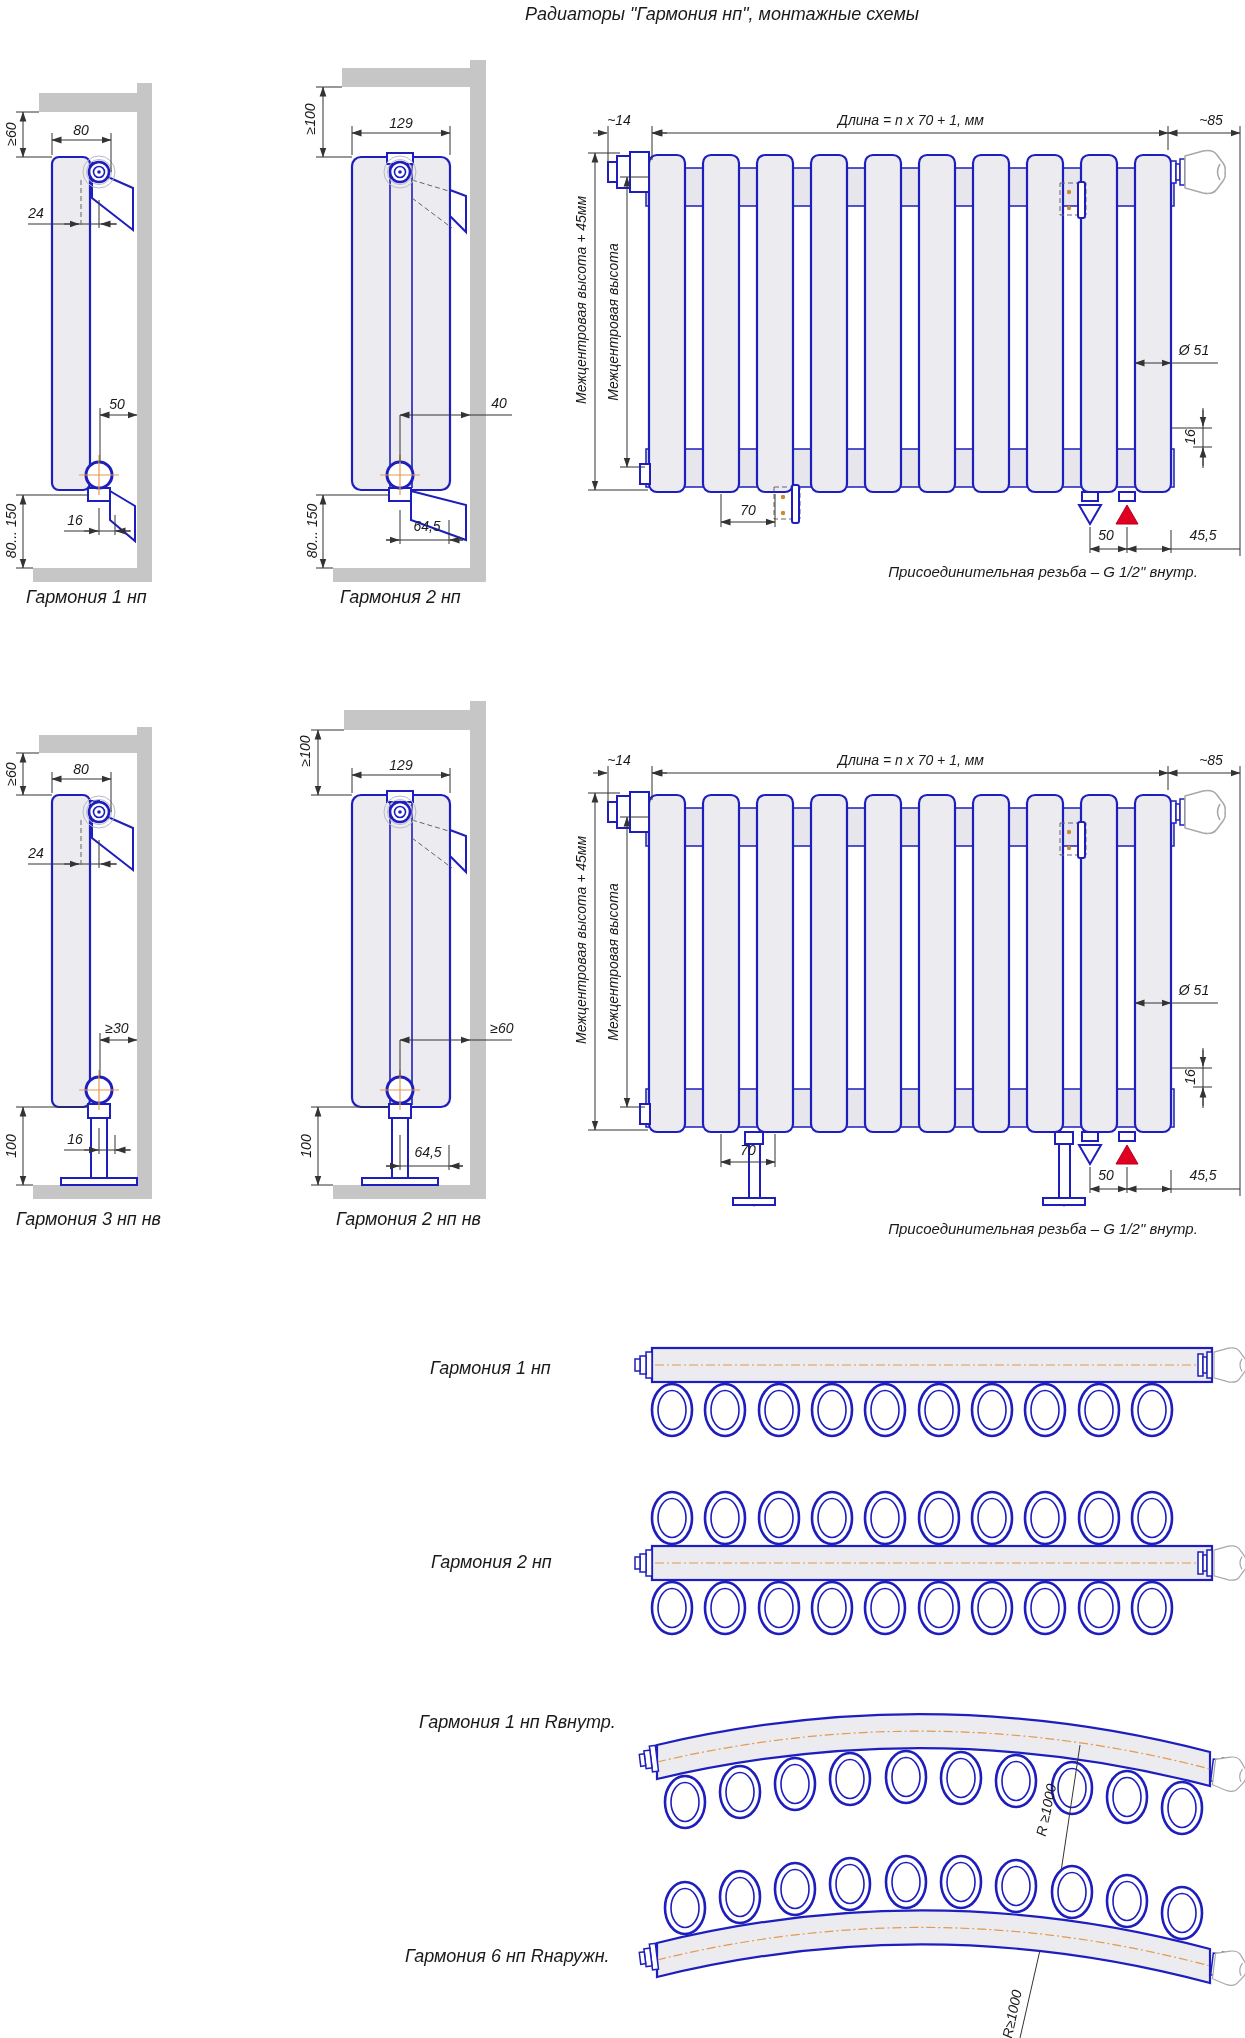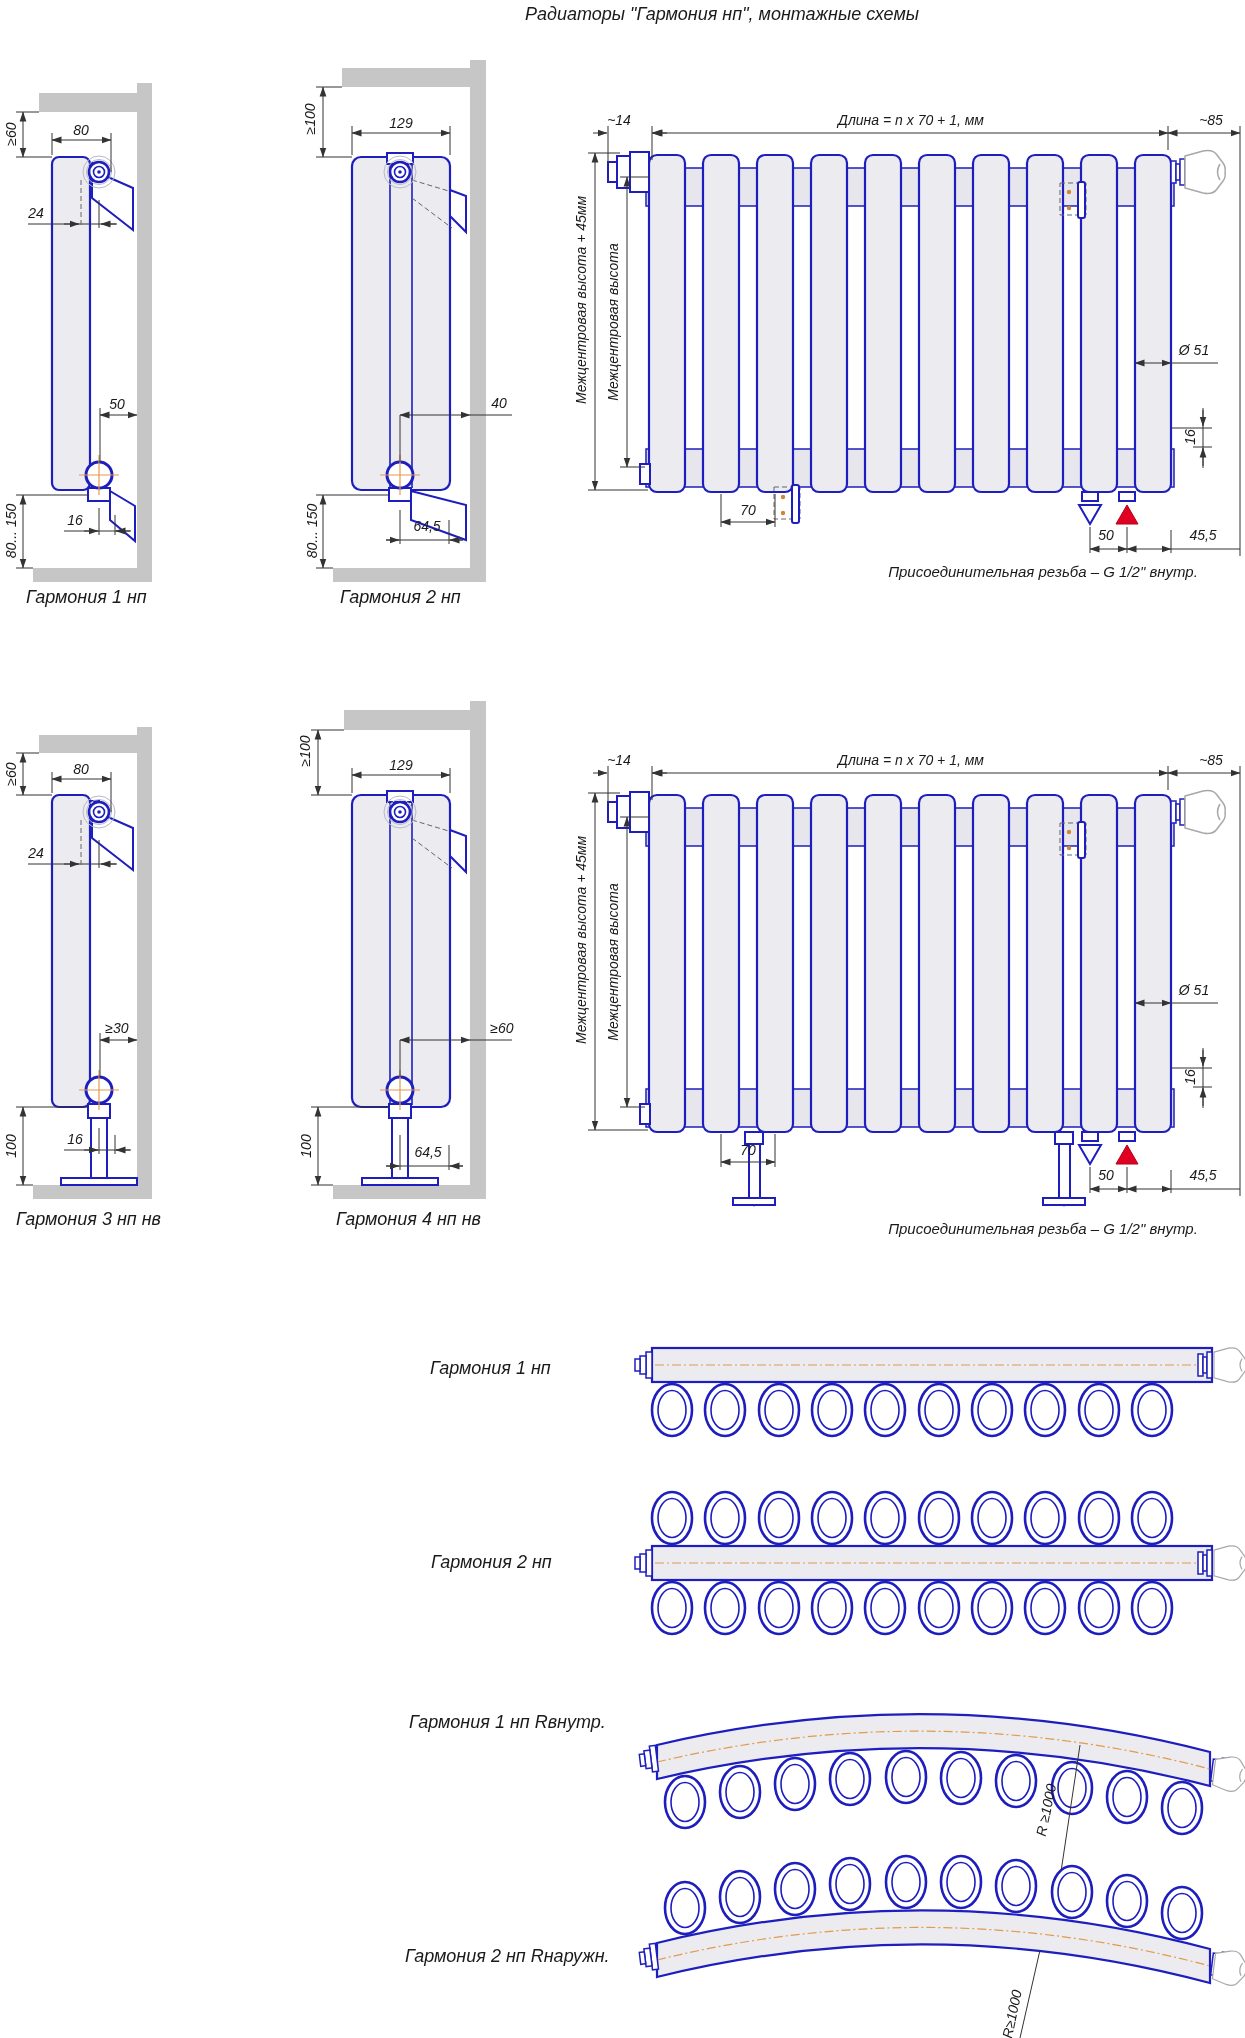"Гармония 4 нп нв" span.txt { text: 4 -> 2 }
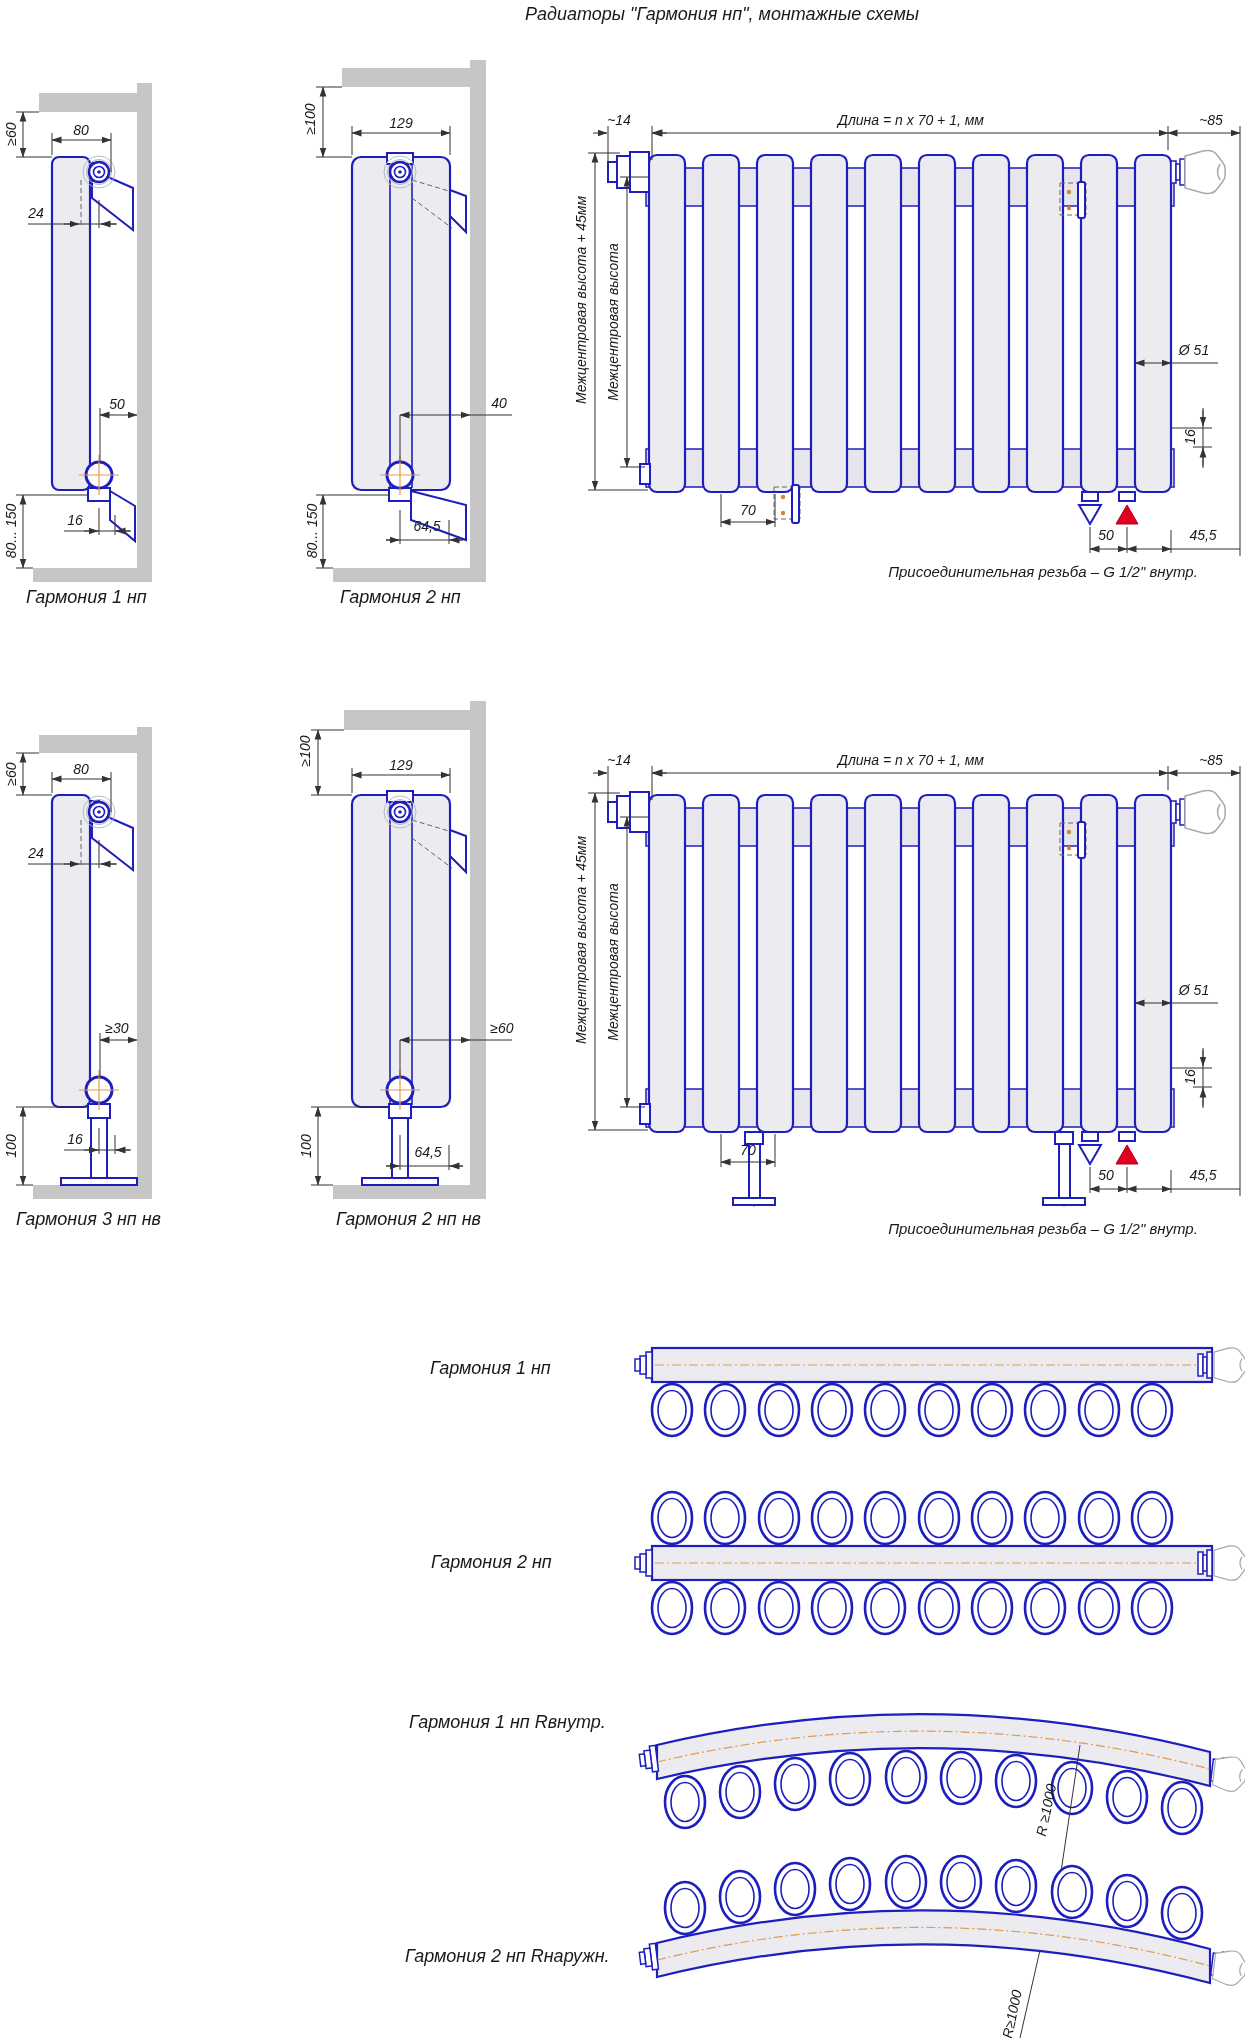"Гармония 1 нп Rвнутр." span.txt { left: 409px -> 419px }
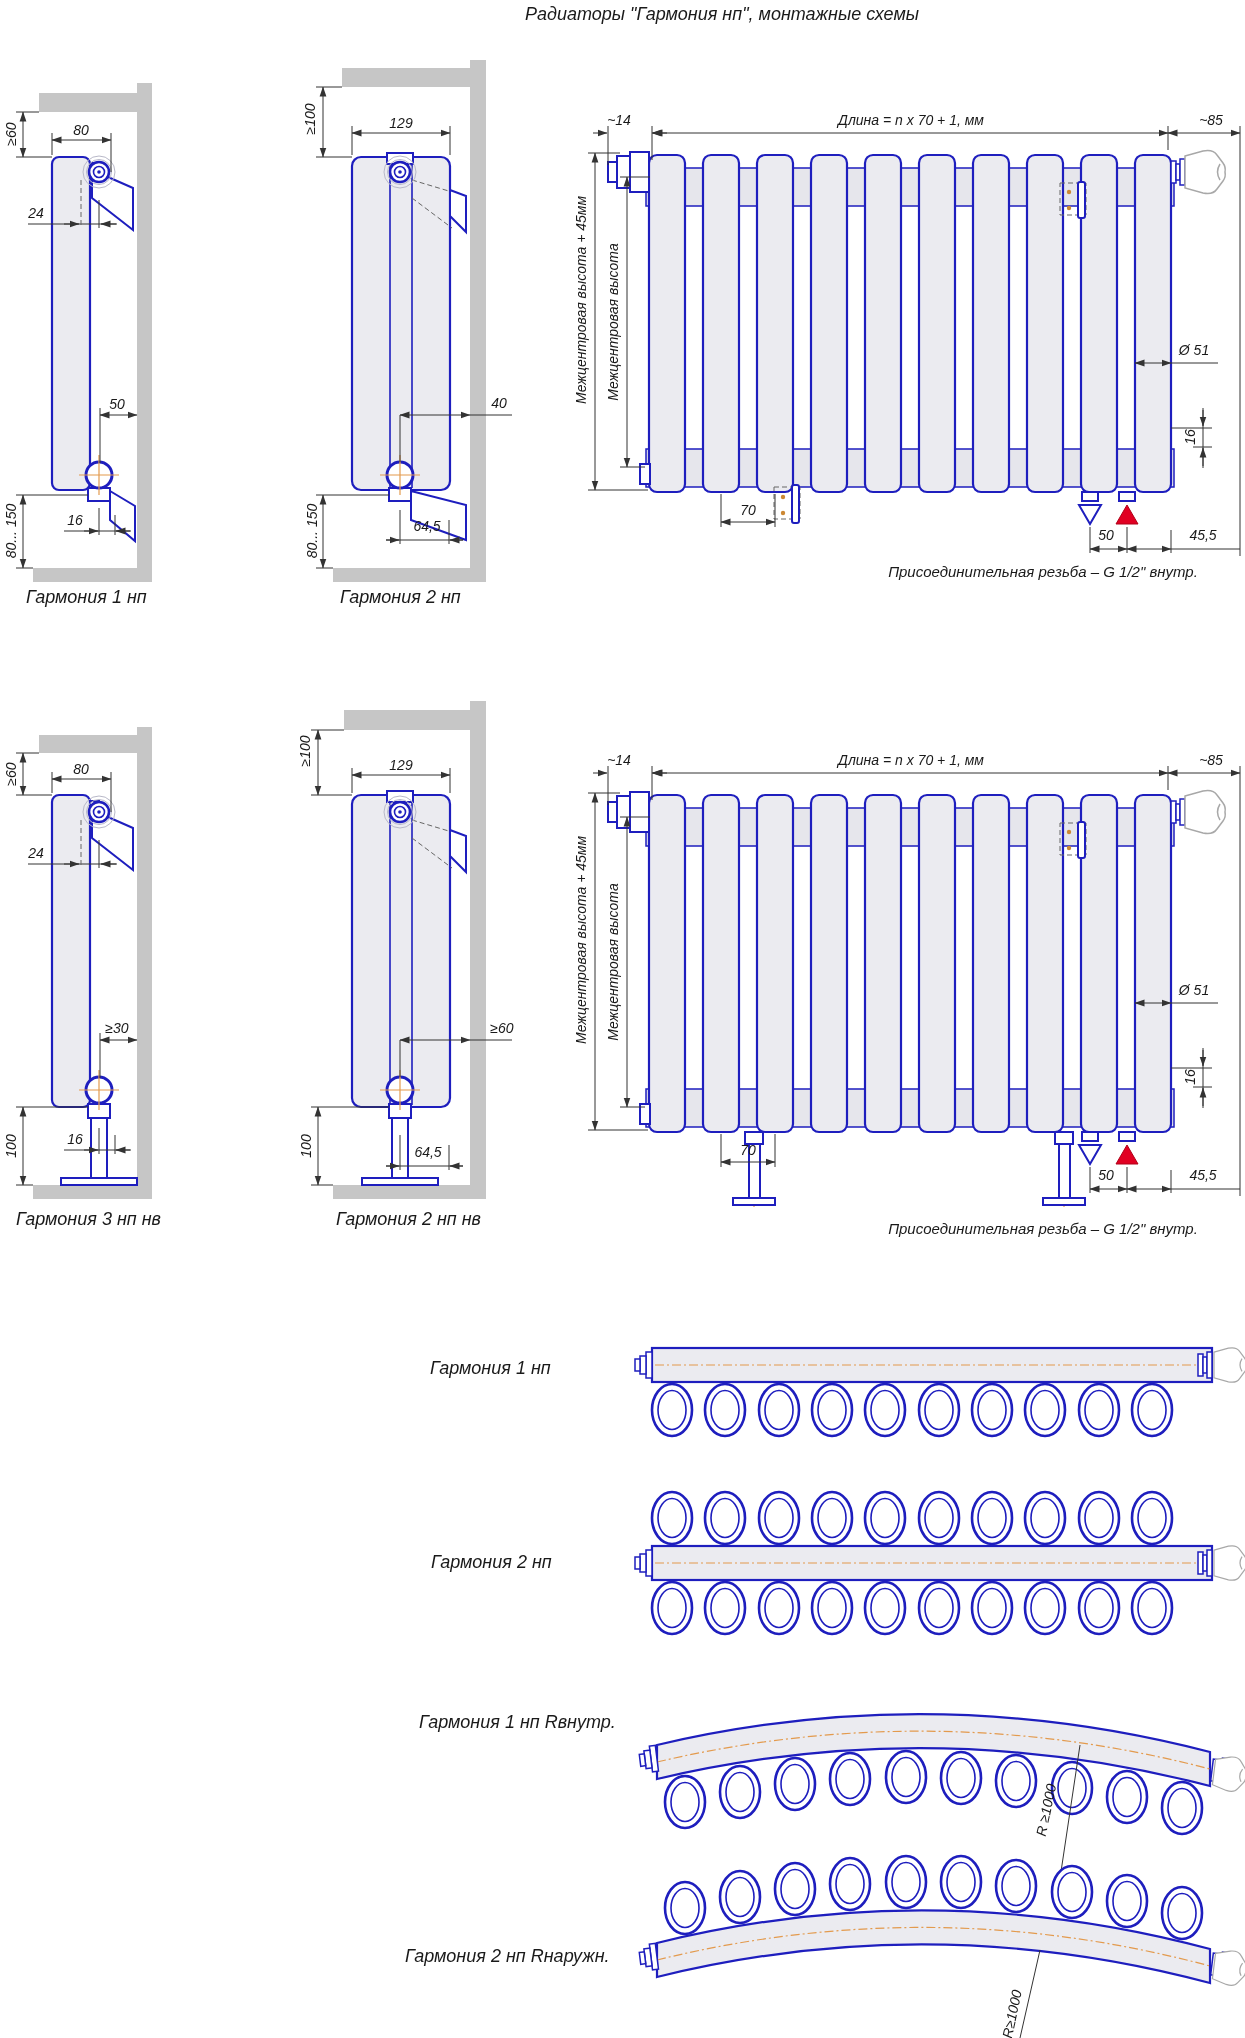"Гармония 2 нп Rнаружн." span.txt { text: 2 -> 6 }
